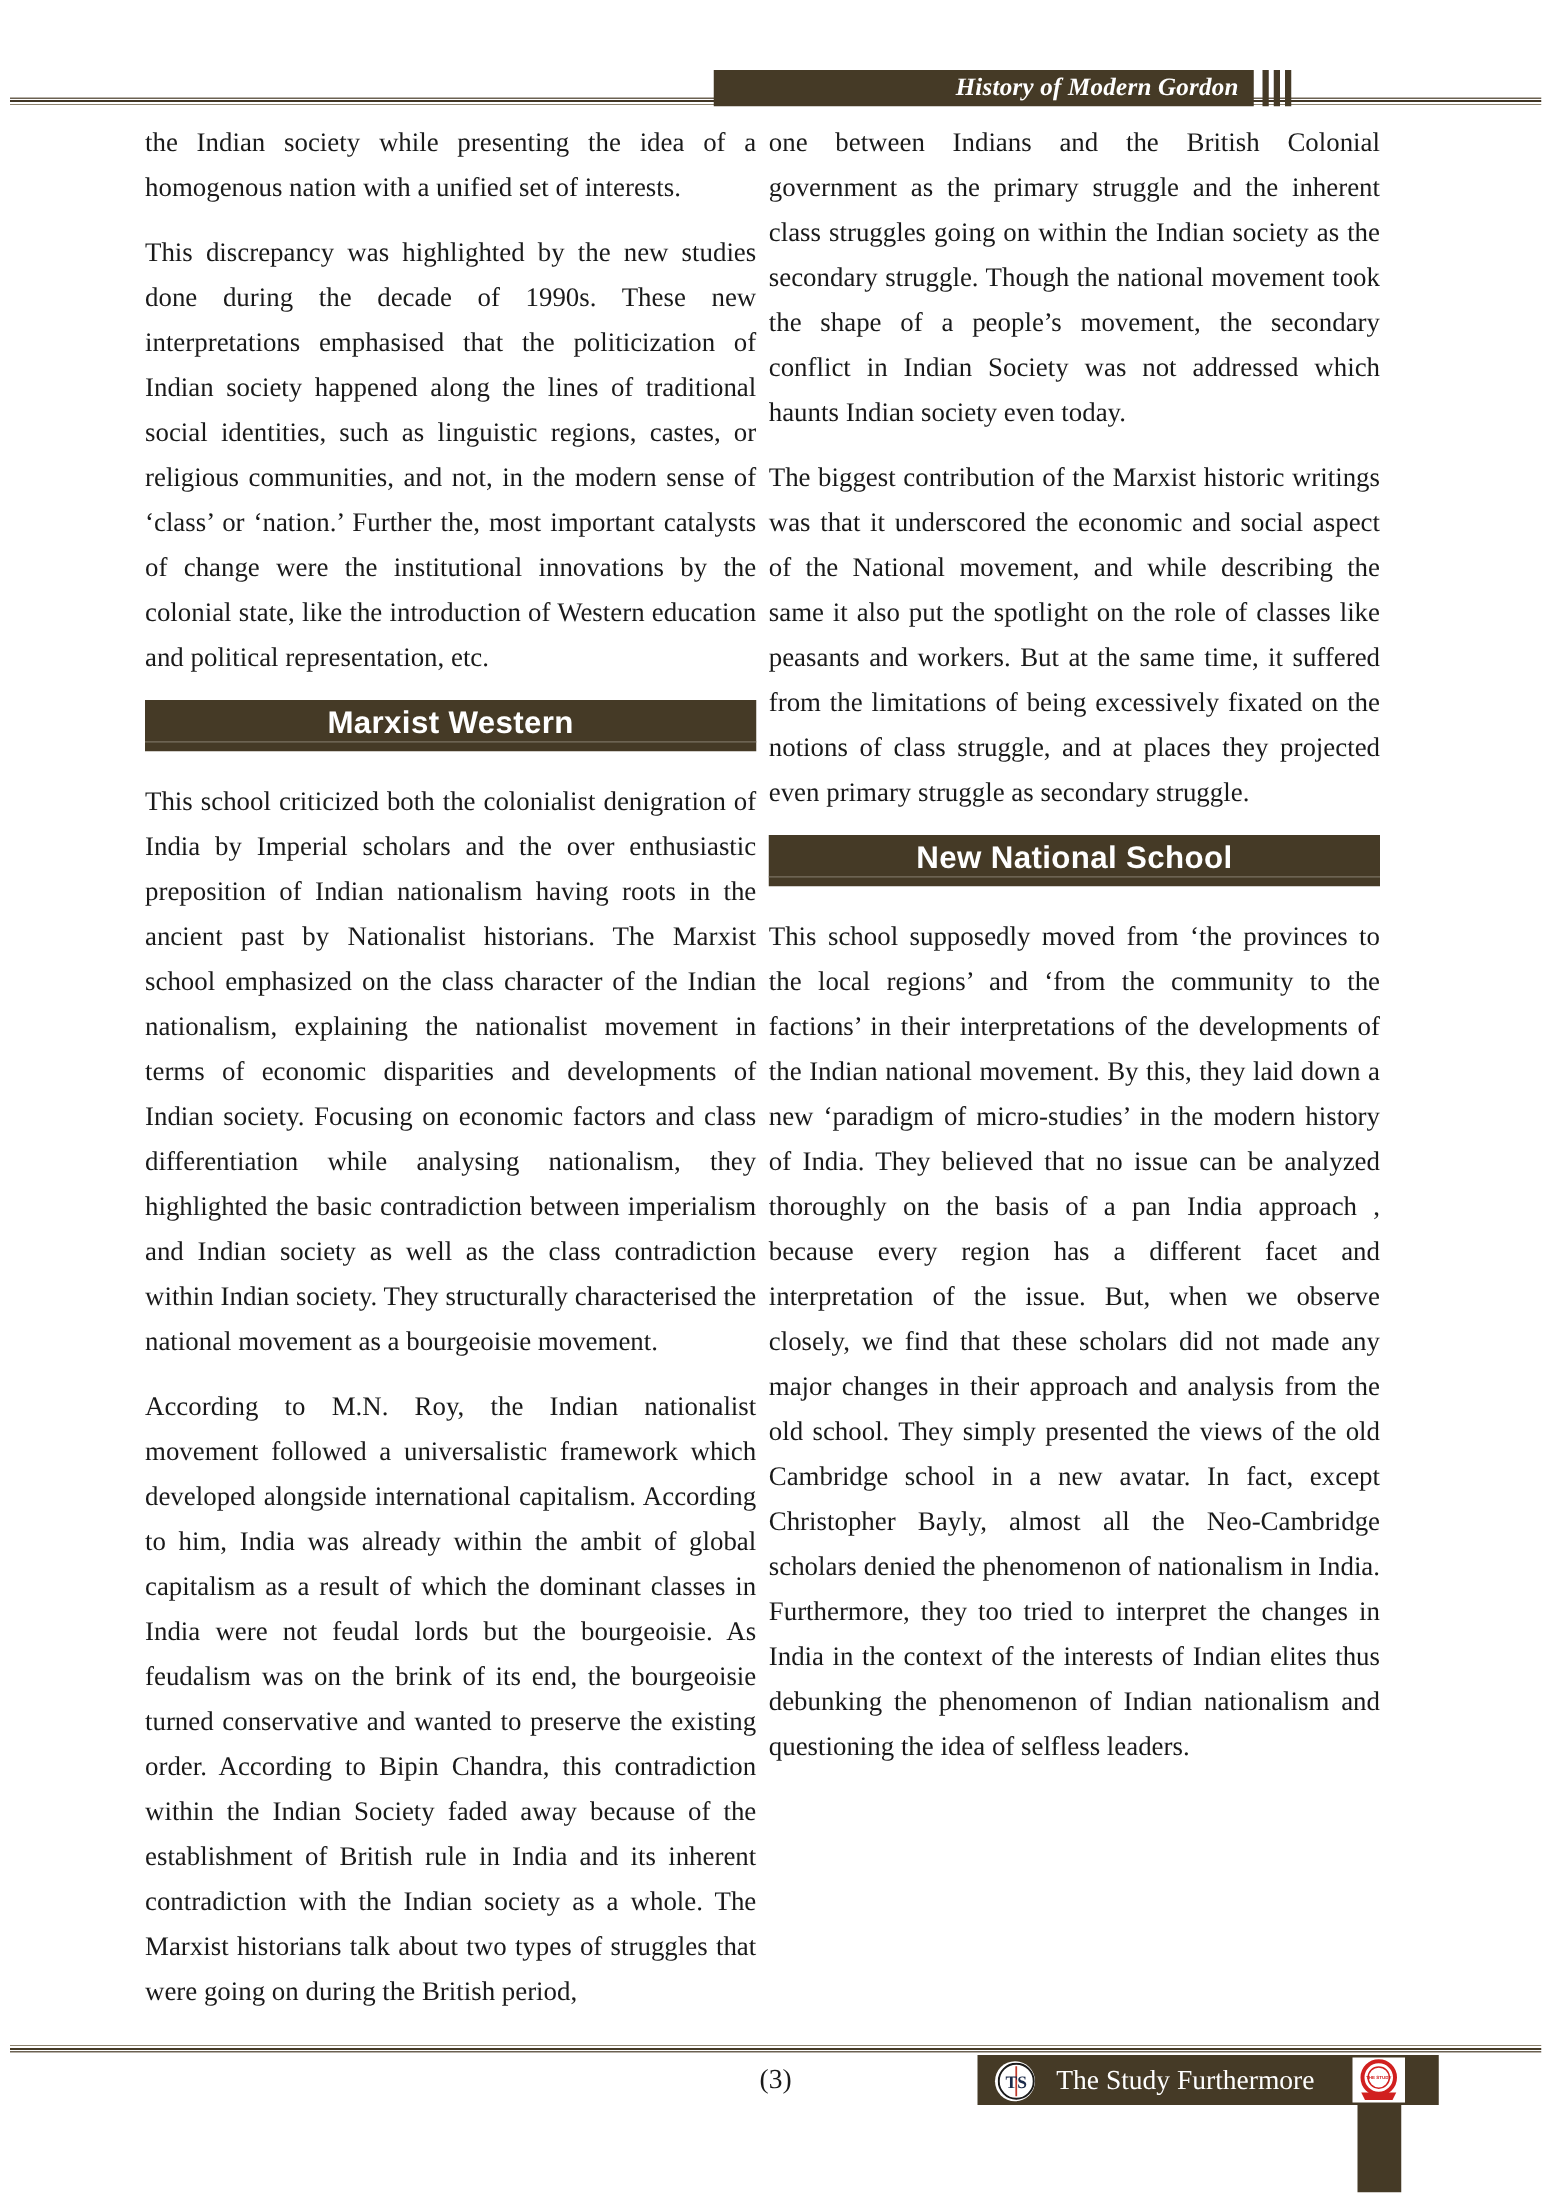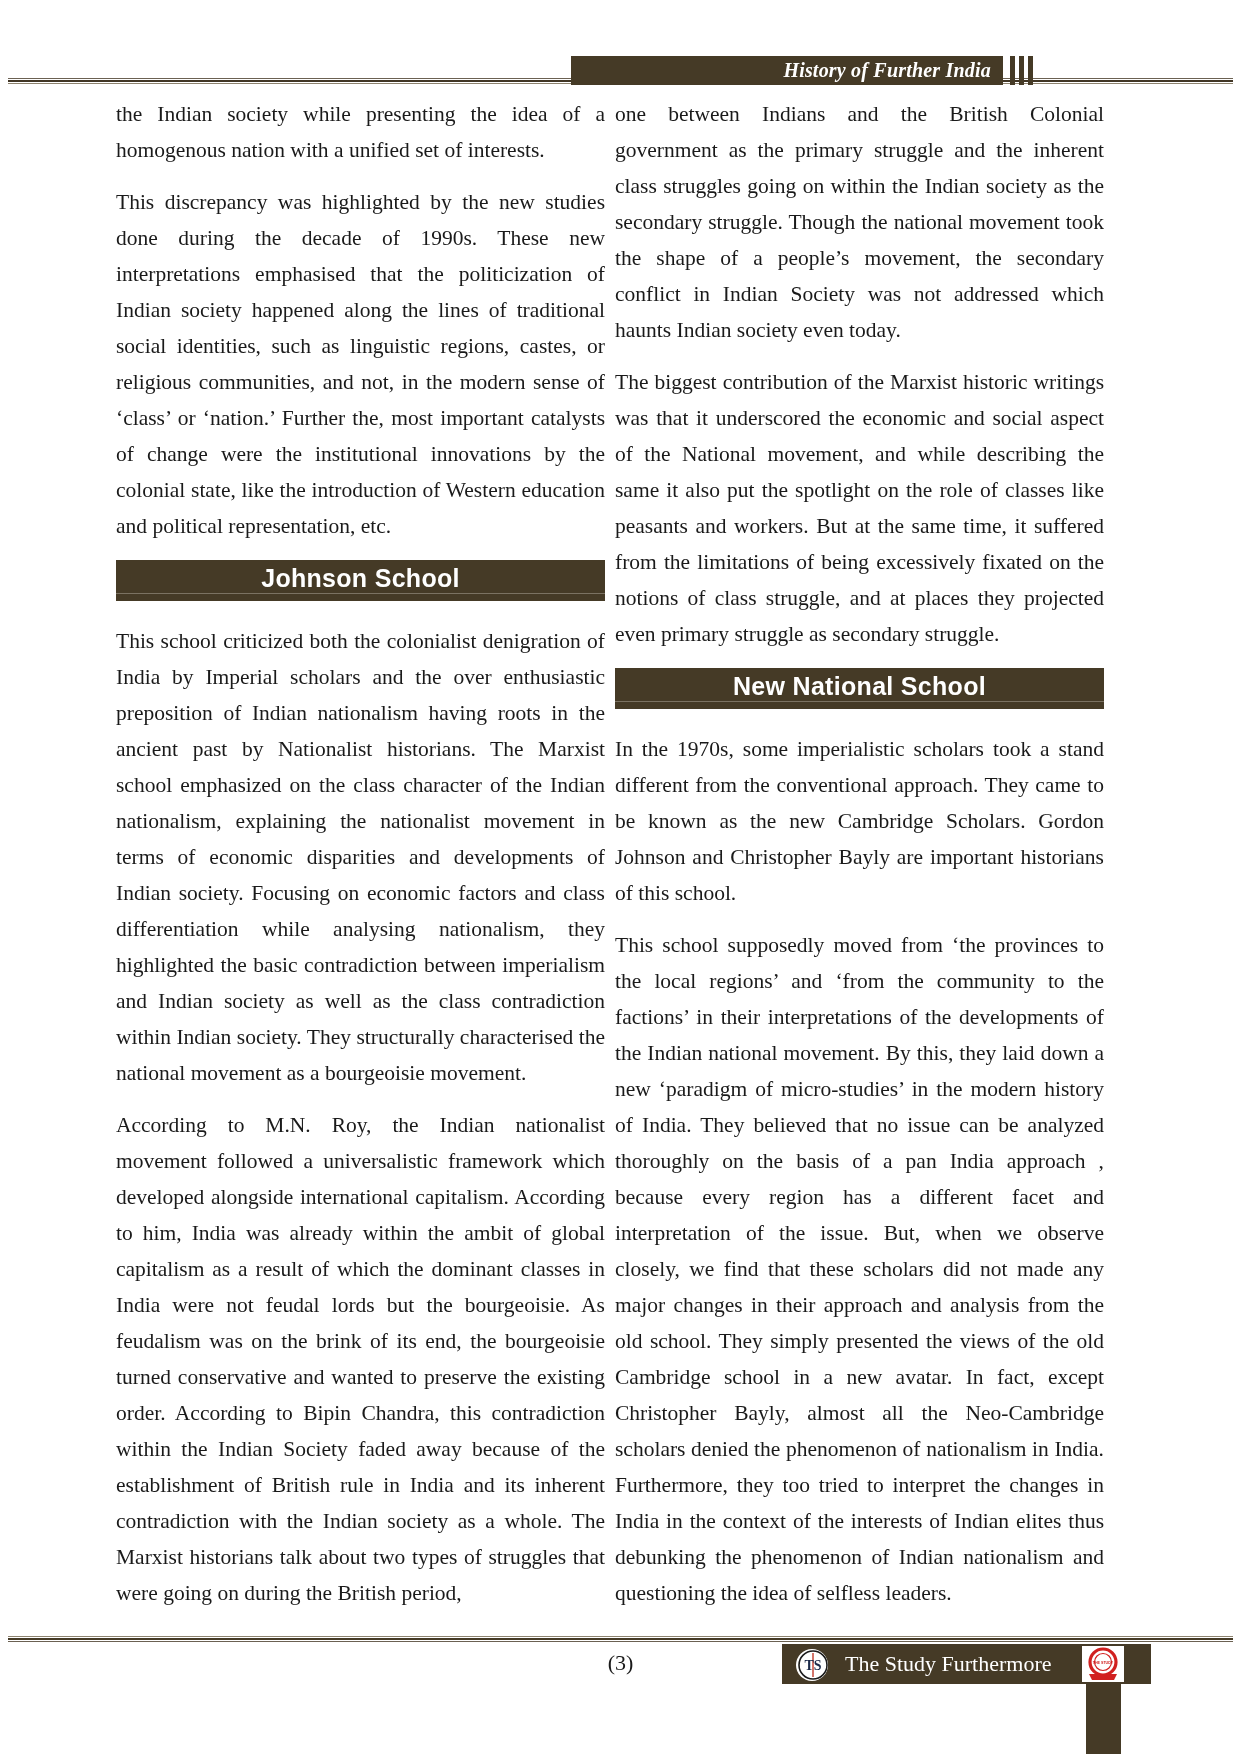"History of Further India" span.header-title { text: Further India -> Modern Gordon }
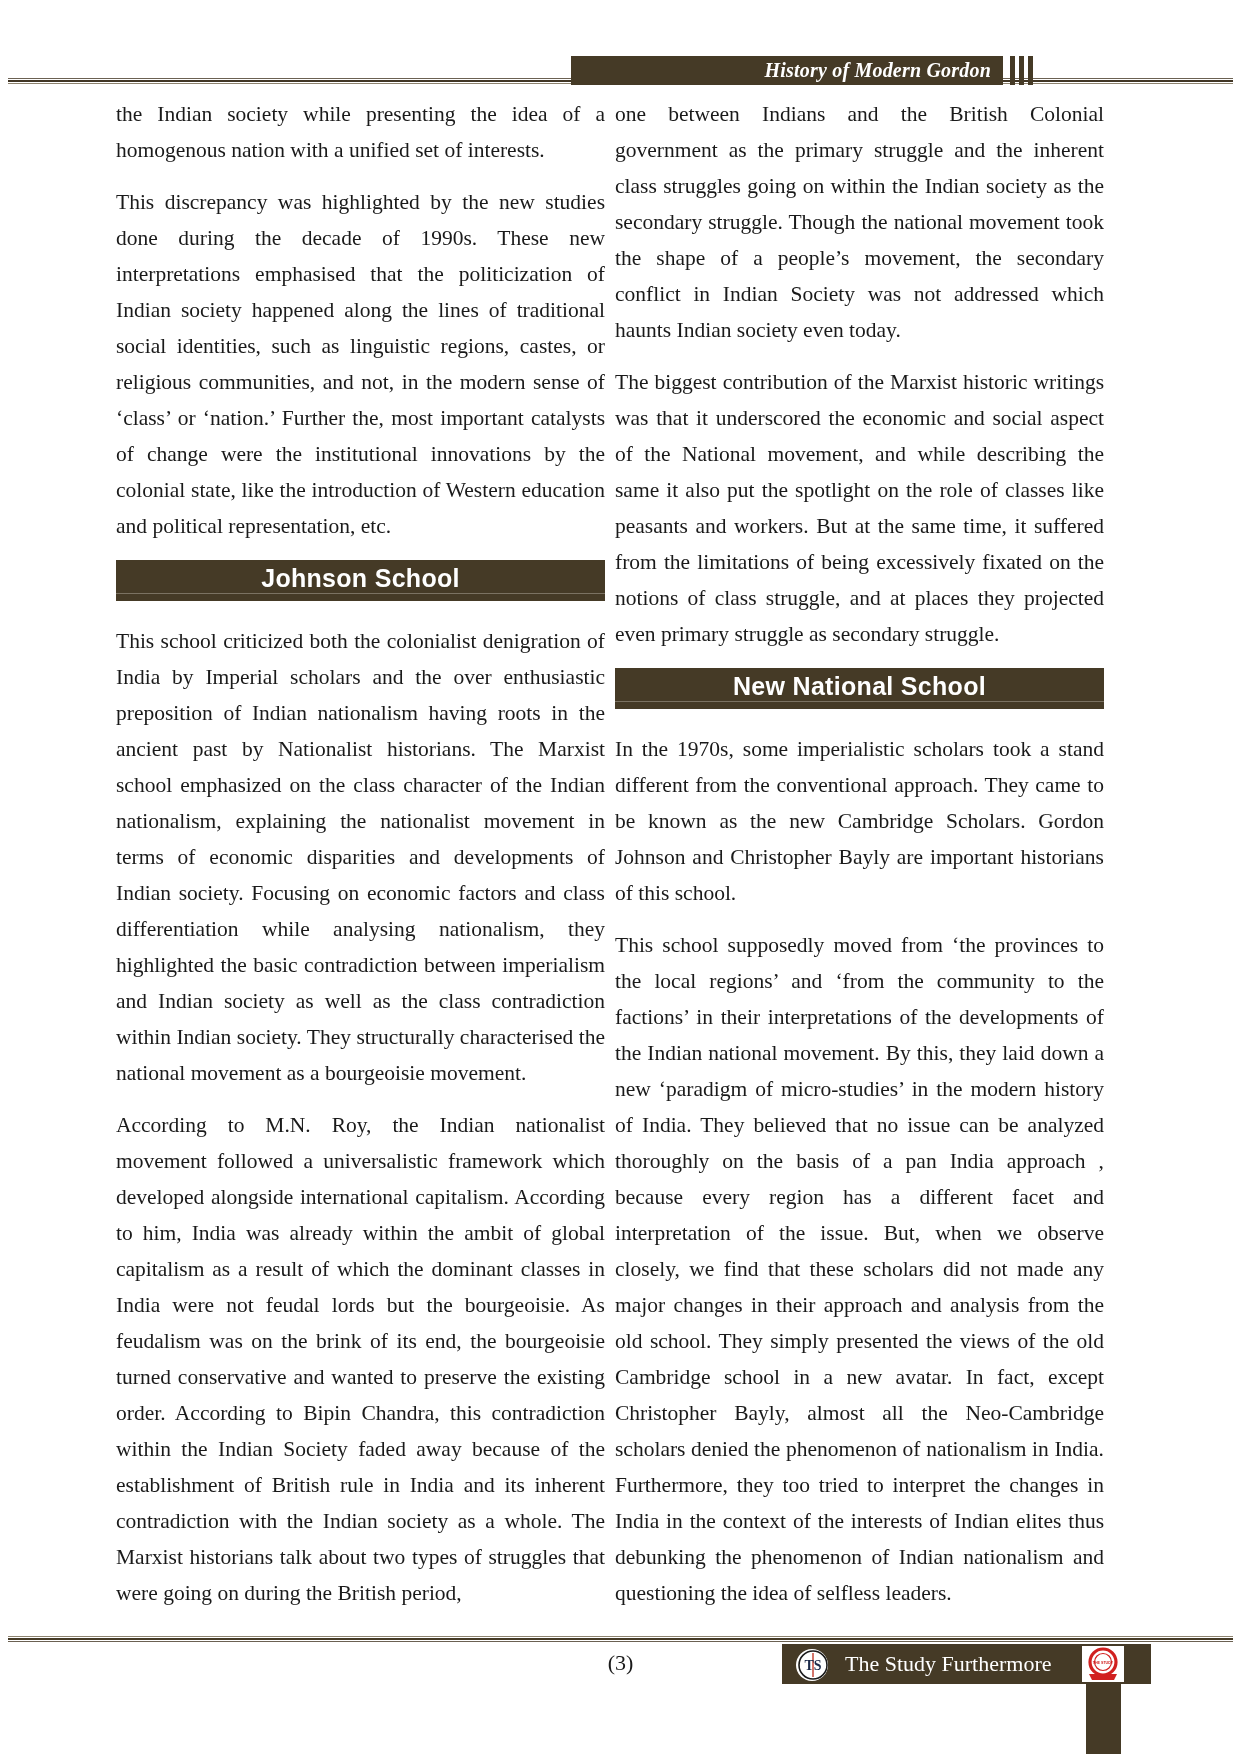"Johnson School" span.label { text: Johnson School -> Marxist Western }
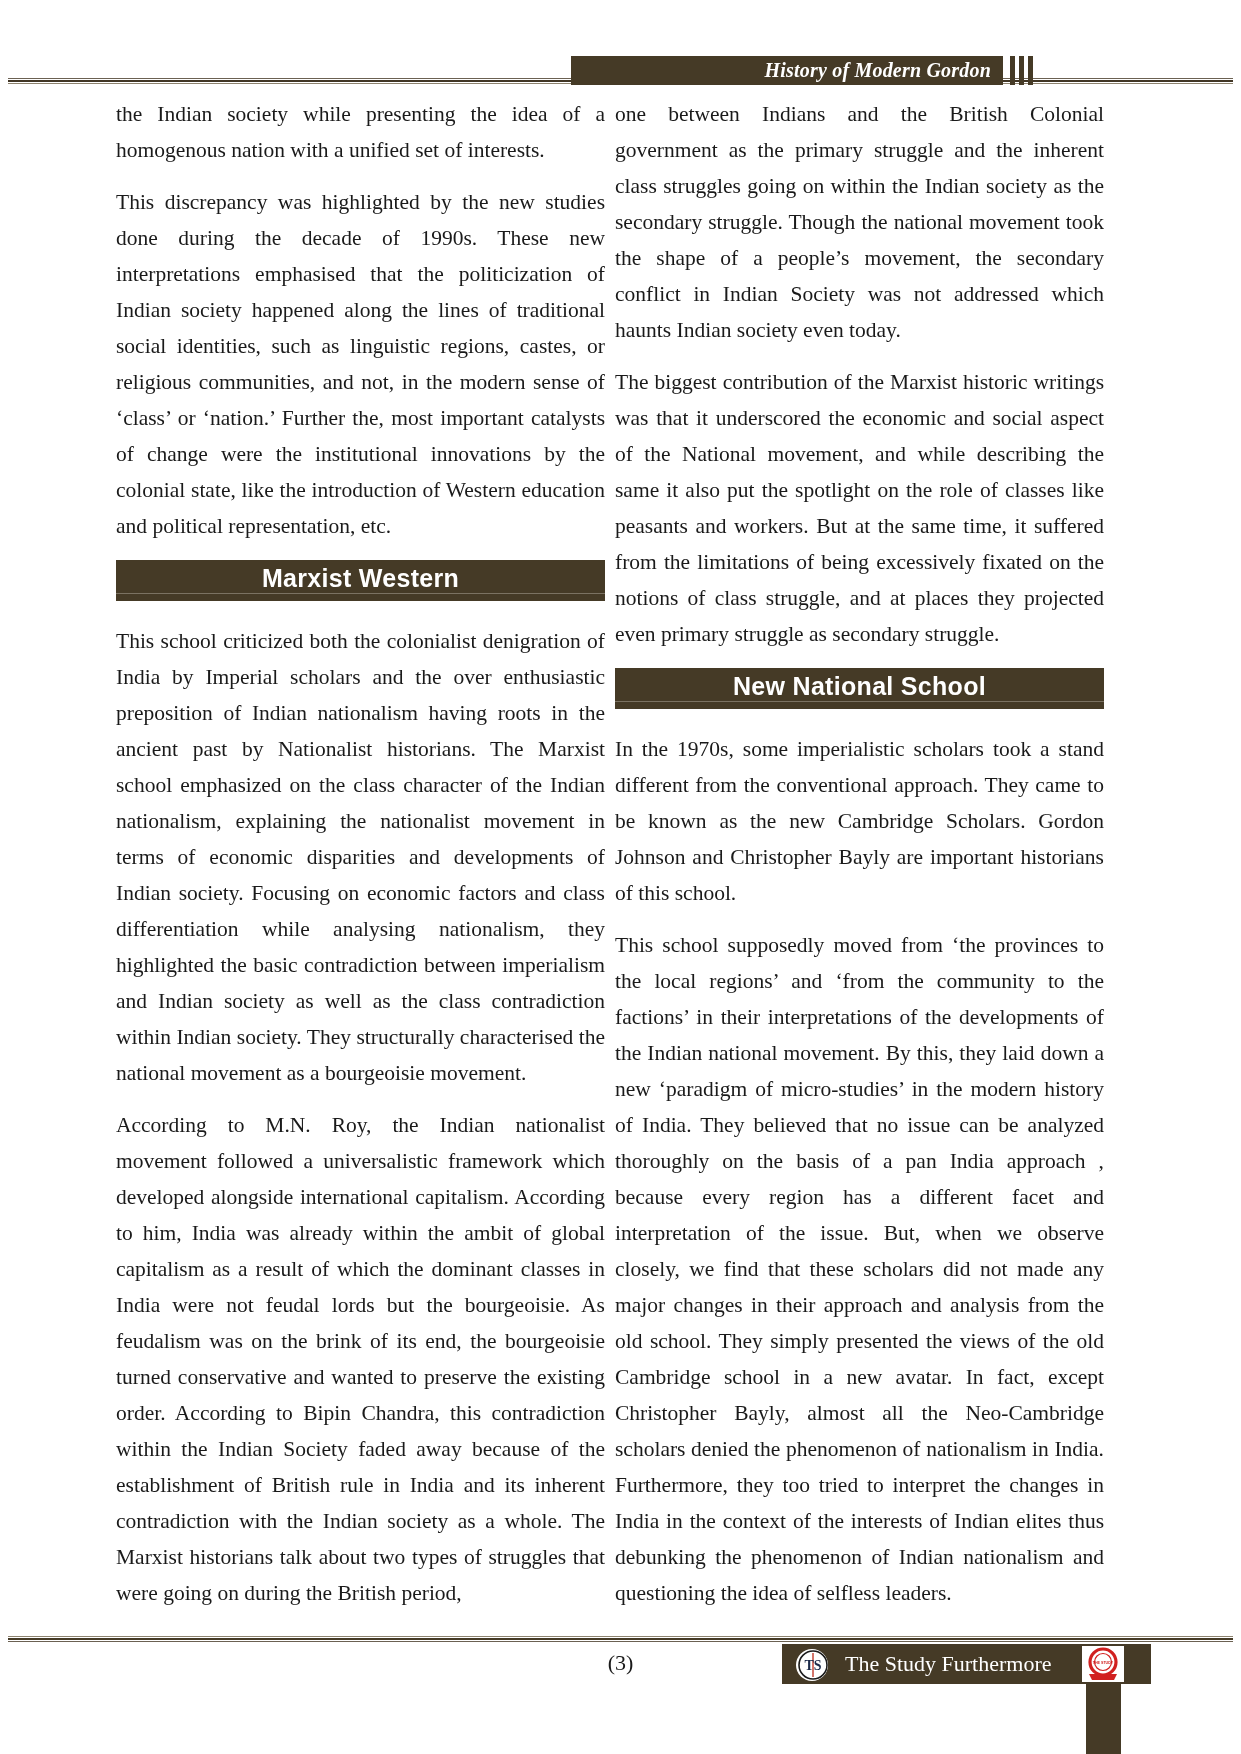"In the 1970s, some imperialistic" p.para { html: <p>In the 1970s, some imperialistic scholars took a stand different from the conventional approach. They came to be known as the new Cambridge Scholars. Gordon Johnson and Christopher Bayly are important historians of this school.</p> -> none }
